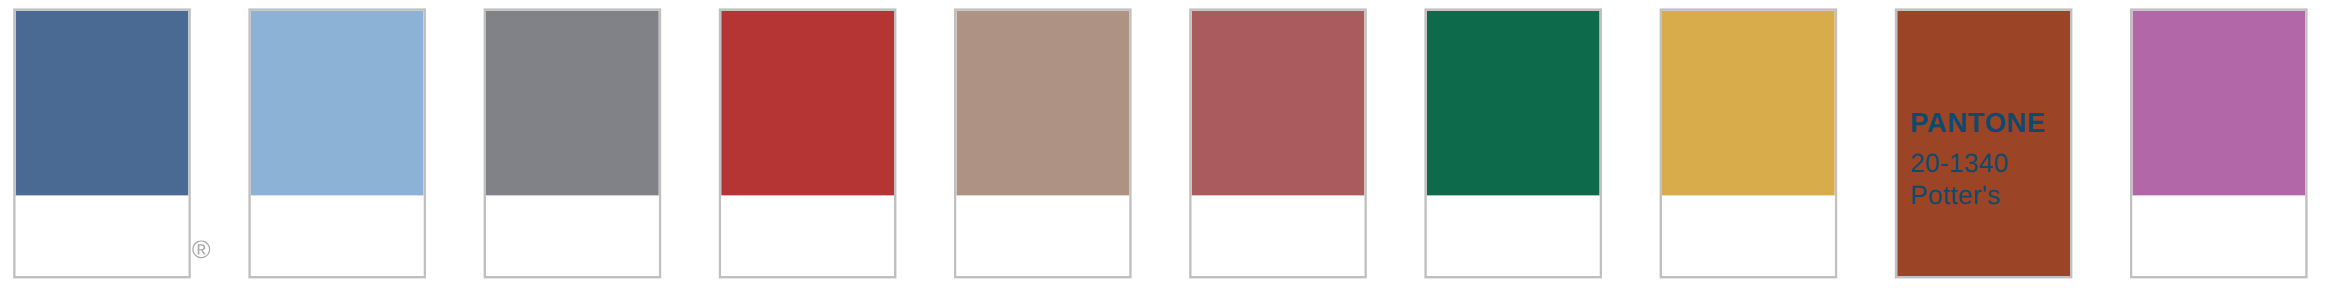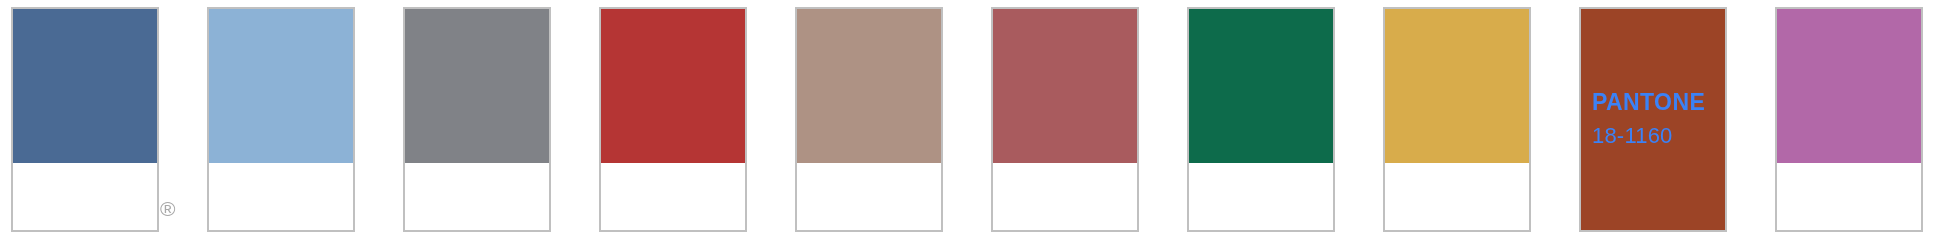"PANTONE" .chip-label { color: #3b82f6 -> #0c4a6e }
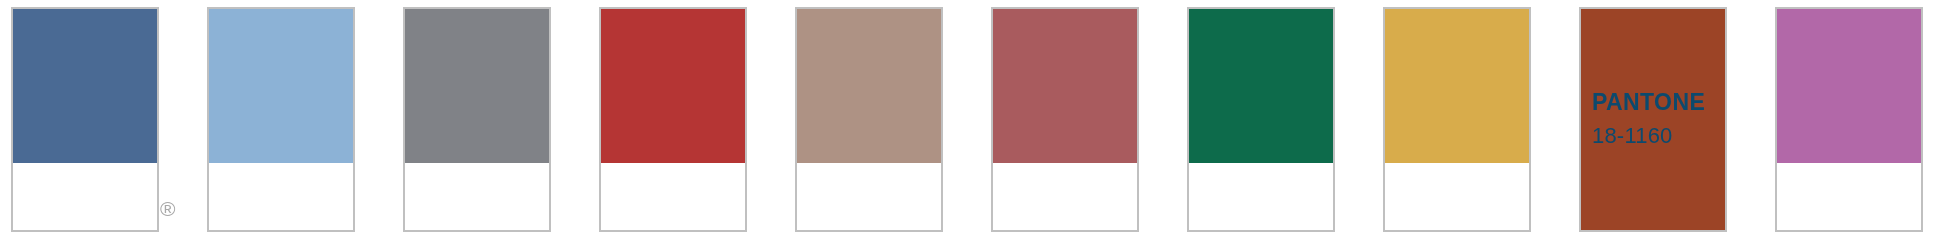"18-1160" span.code { text: 18-1160 -> 20-1340 }
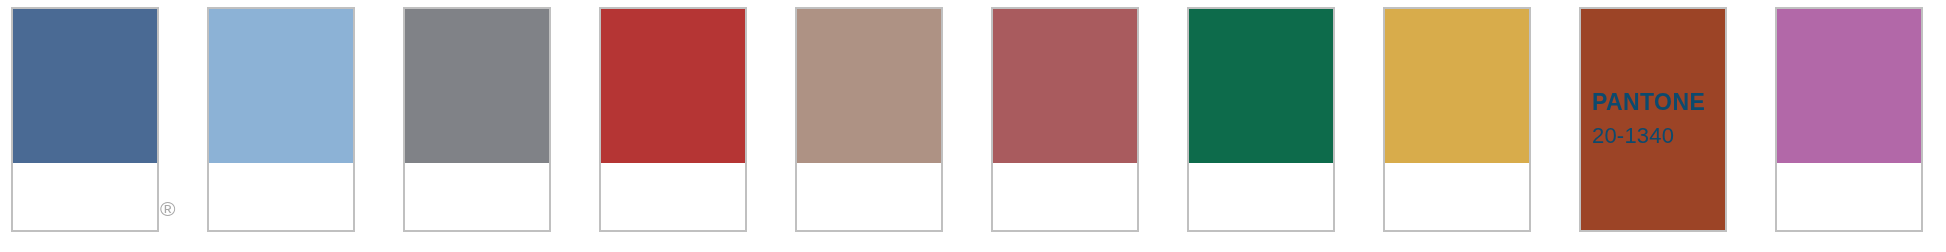"Potter's" span.cname-1 { html: none -> <span>Potter's</span> }
